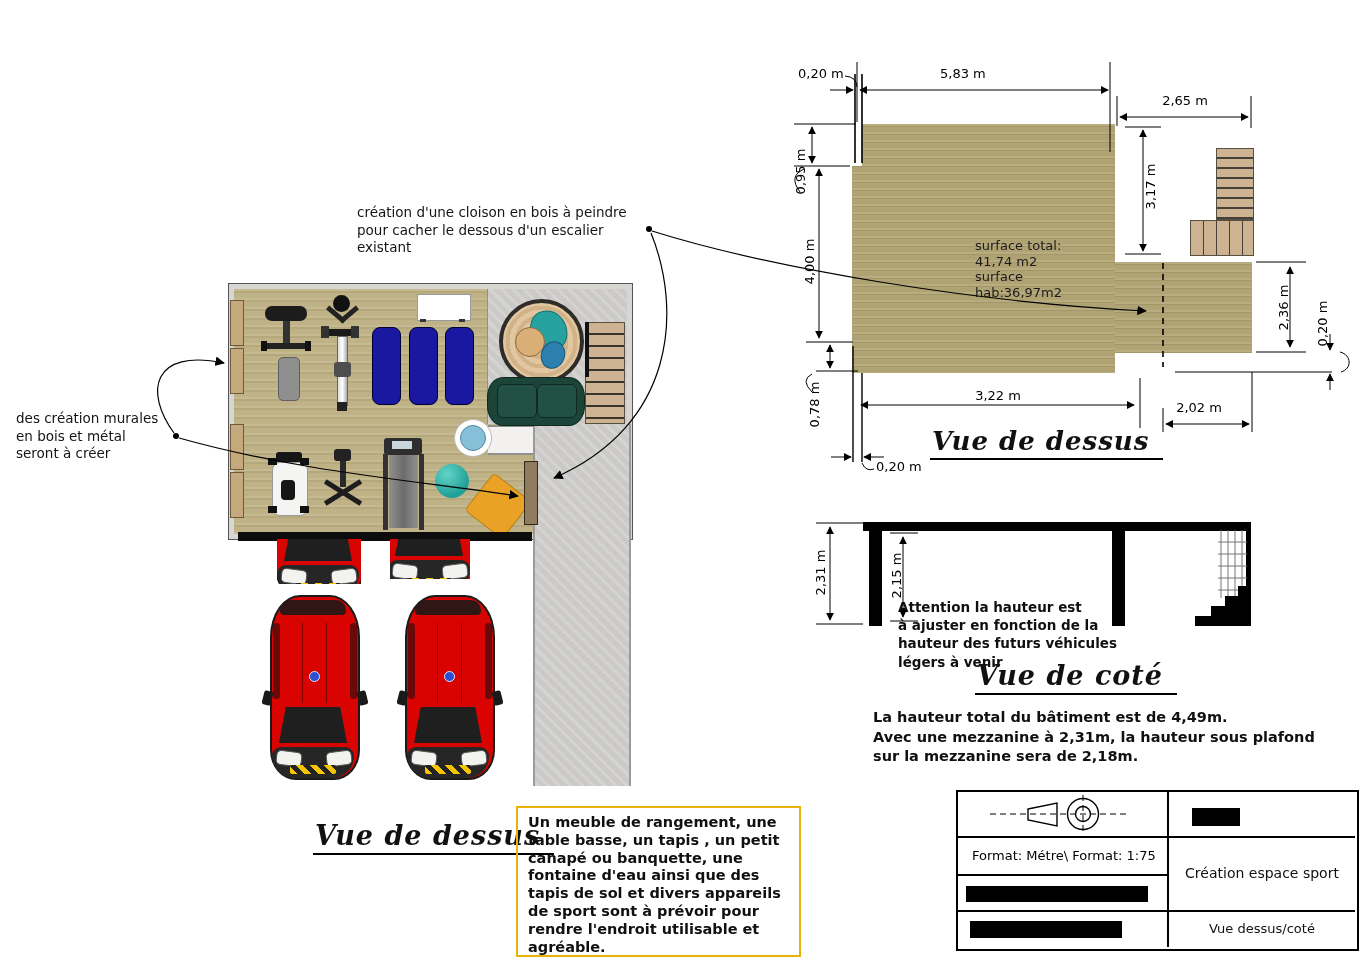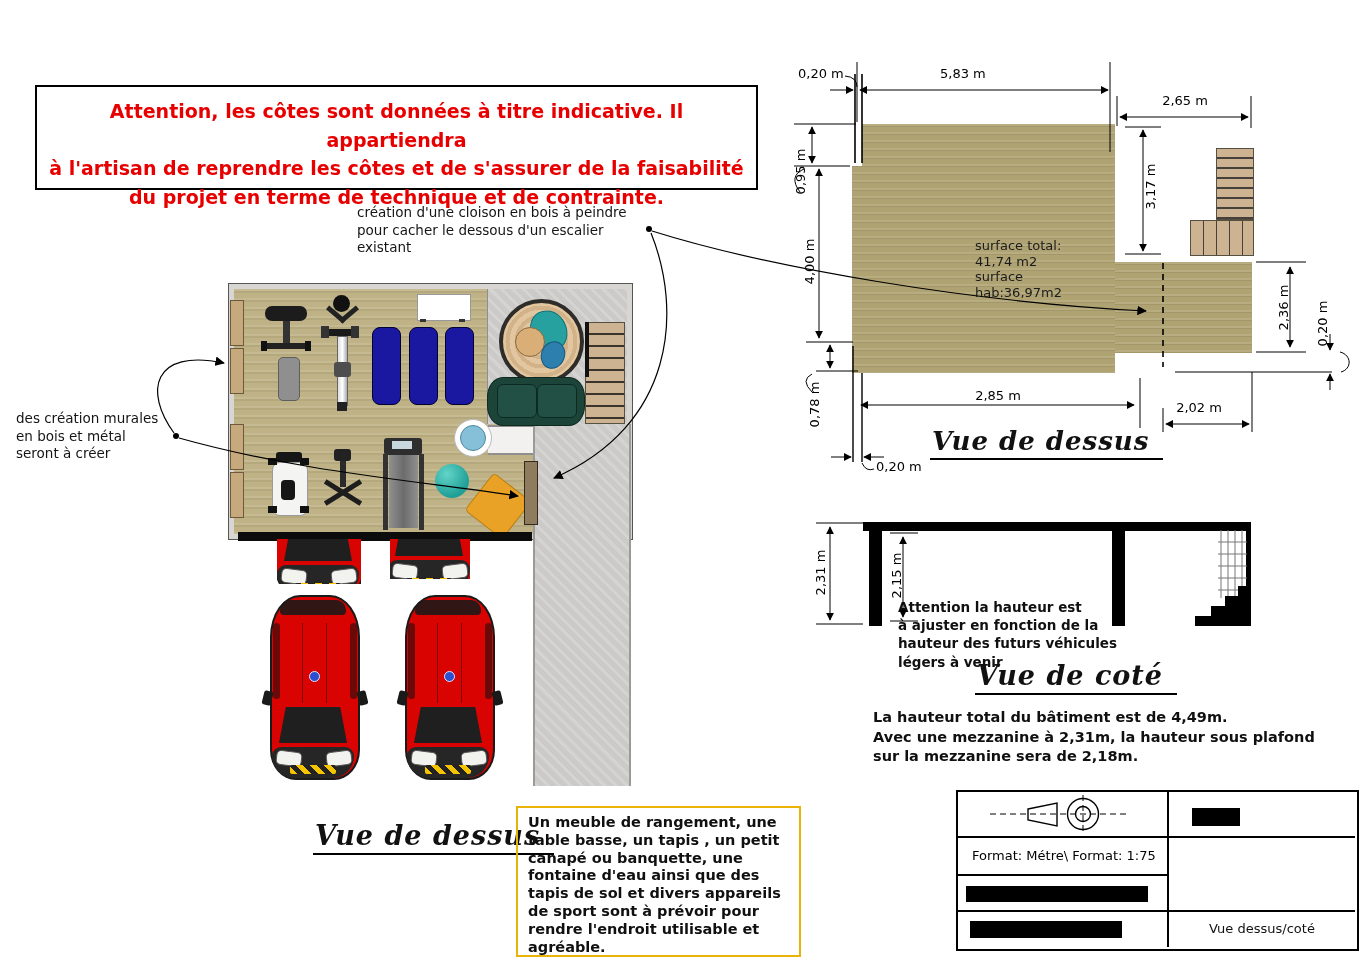"Attention, les côtes sont données" div.abs { html: <div> <div>Attention, les côtes sont données à titre indicative. Il appartiendra à l'artisan de reprendre les côtes et de s'assurer de la faisabilité du projet en terme de technique et de contrainte.</div> </div> -> none }
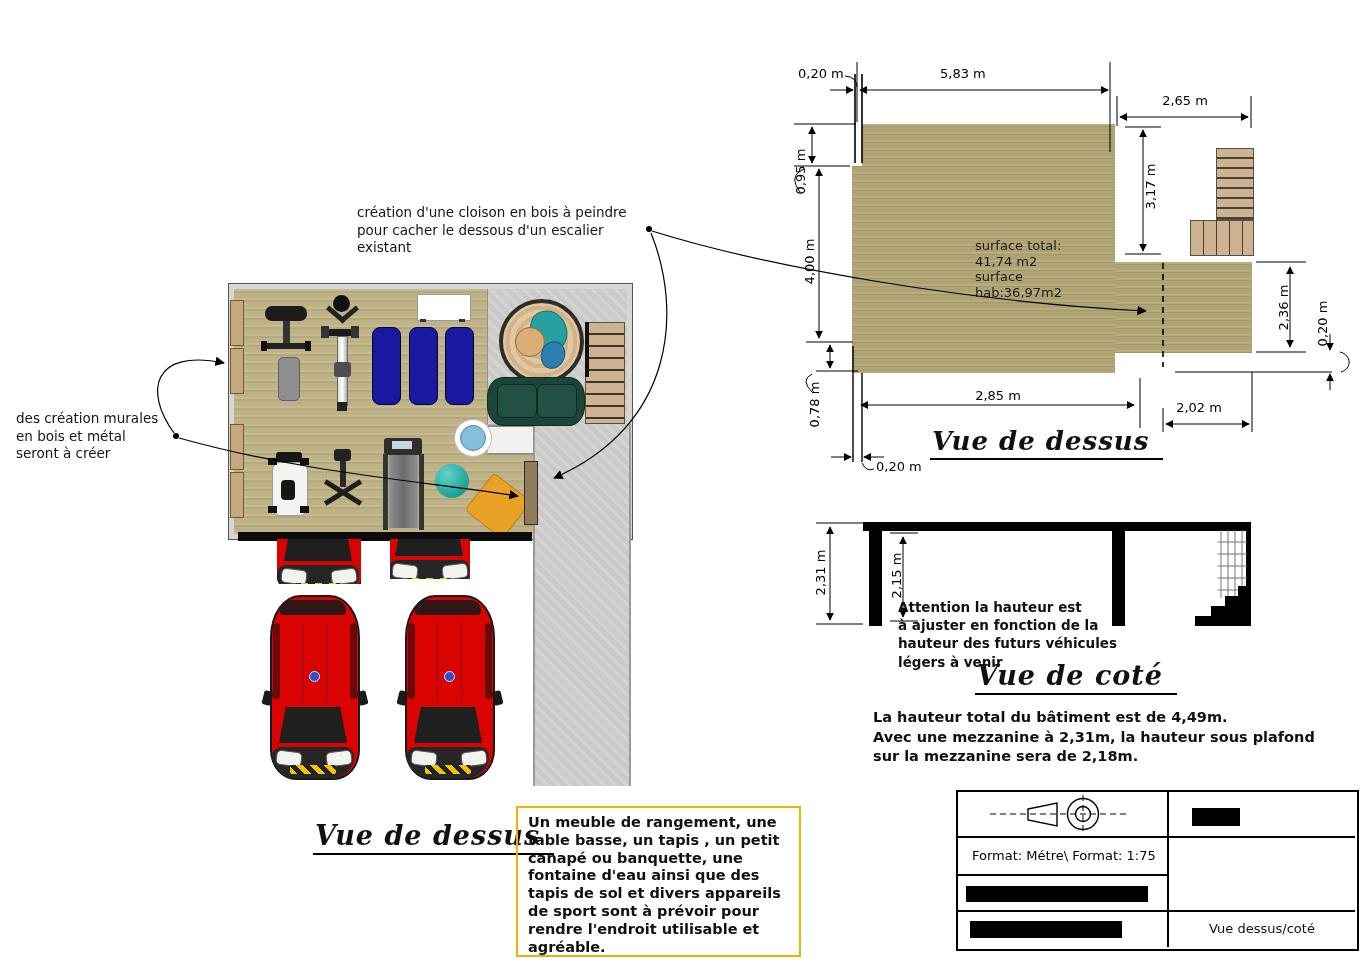"2,85 m" div.abs { text: 2,85 -> 3,22 }
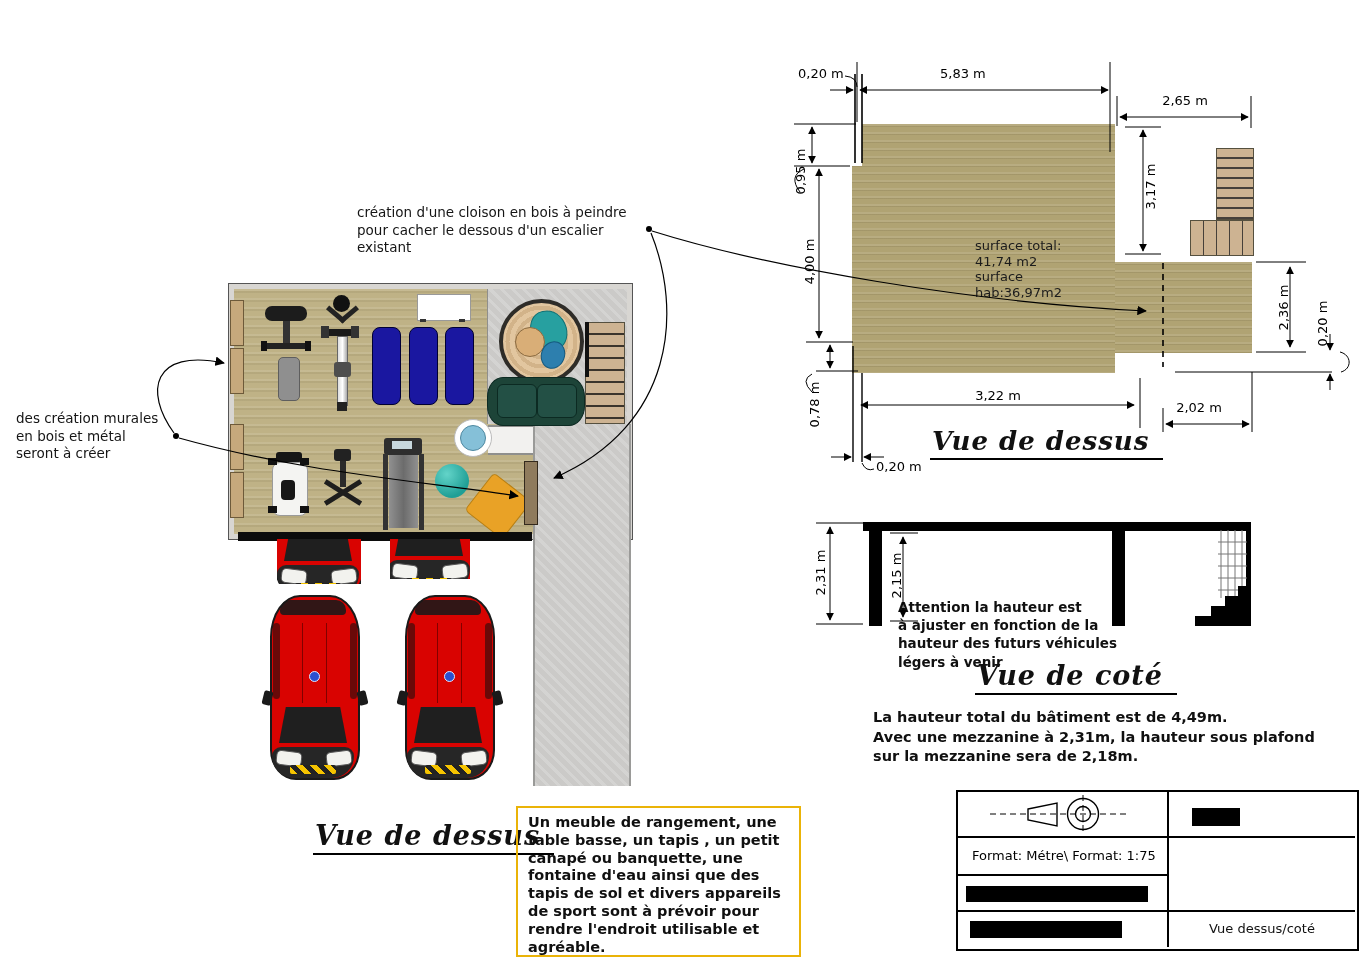"Création espace sport" div.abs { html: none -> <div>Création espace sport</div> }
